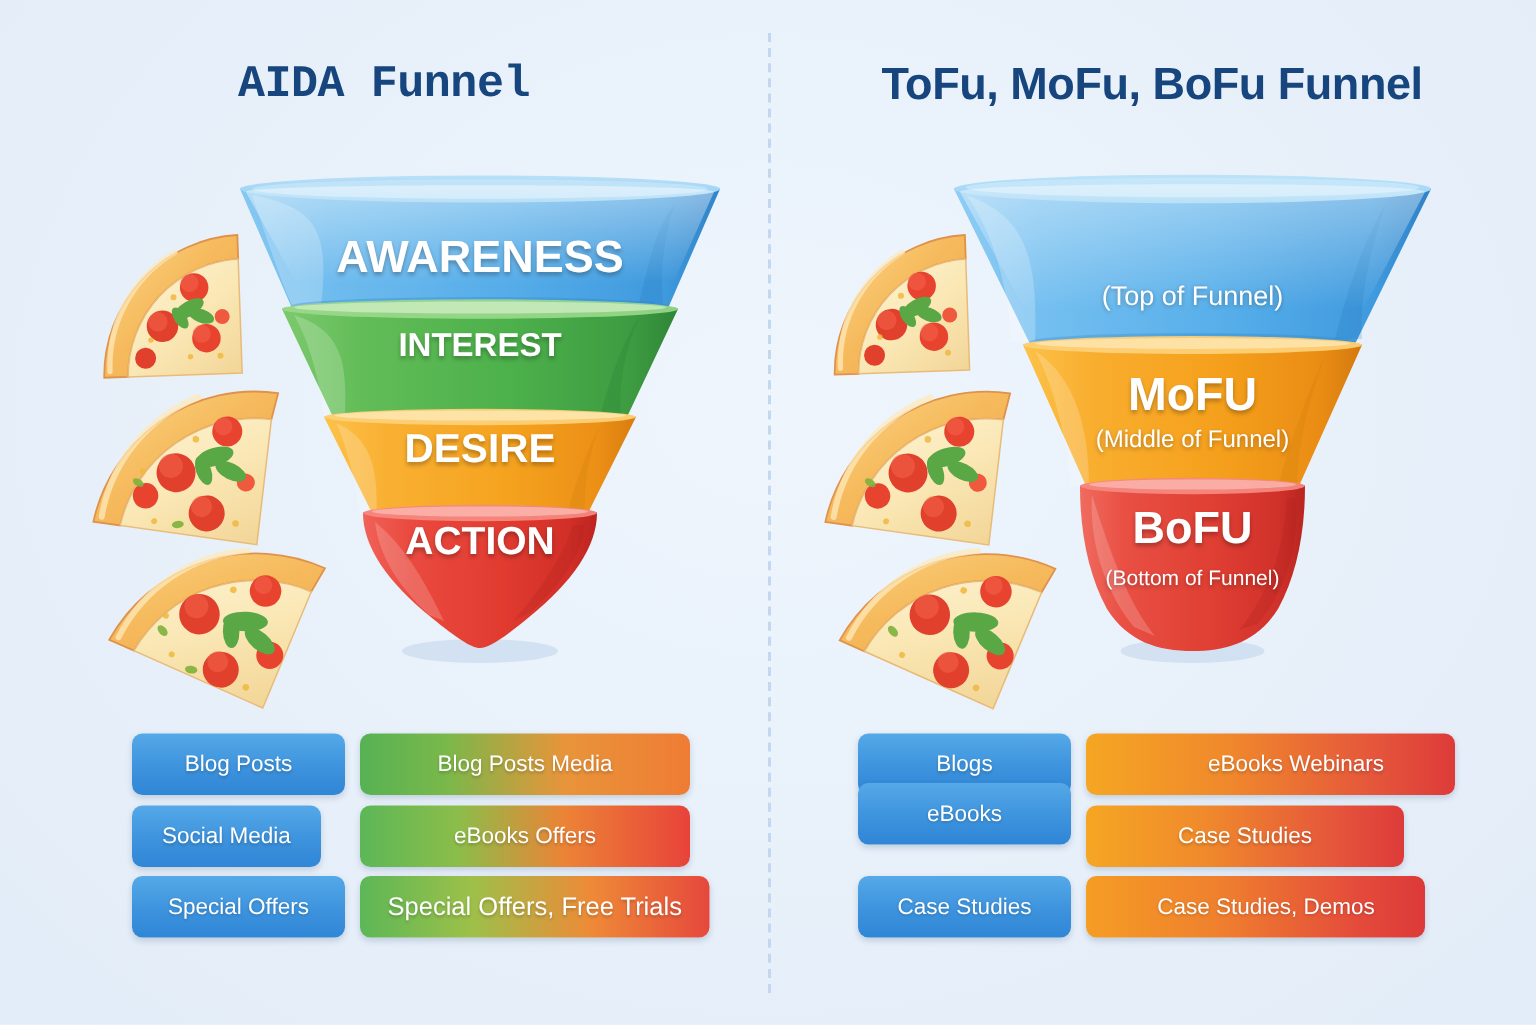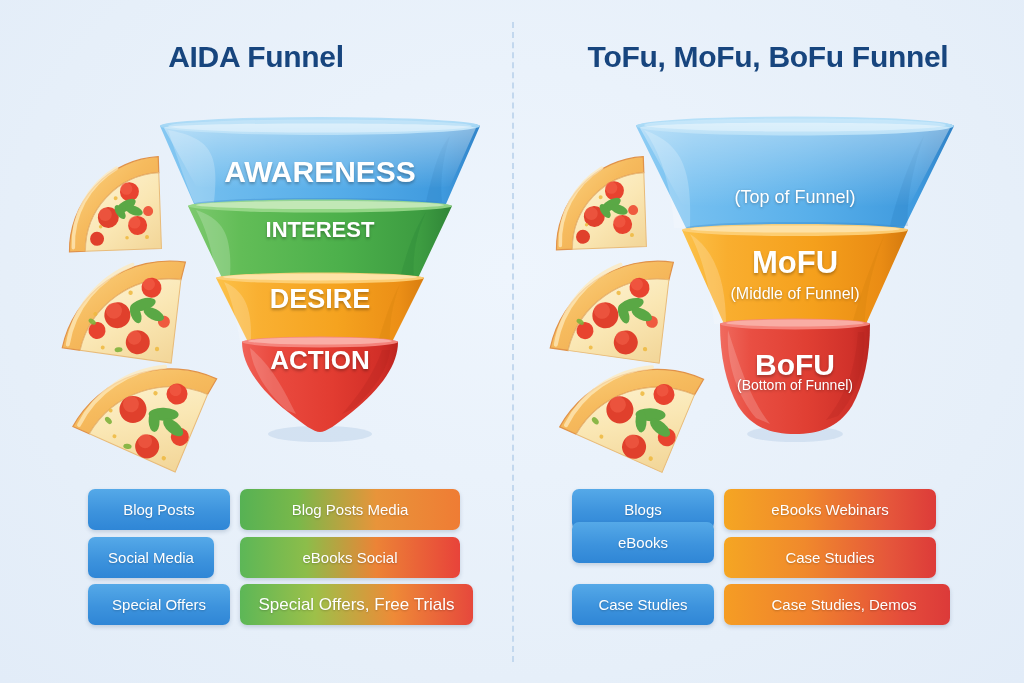"AIDA Funnel" #title-left { font-family: none -> Liberation Mono, monospace }
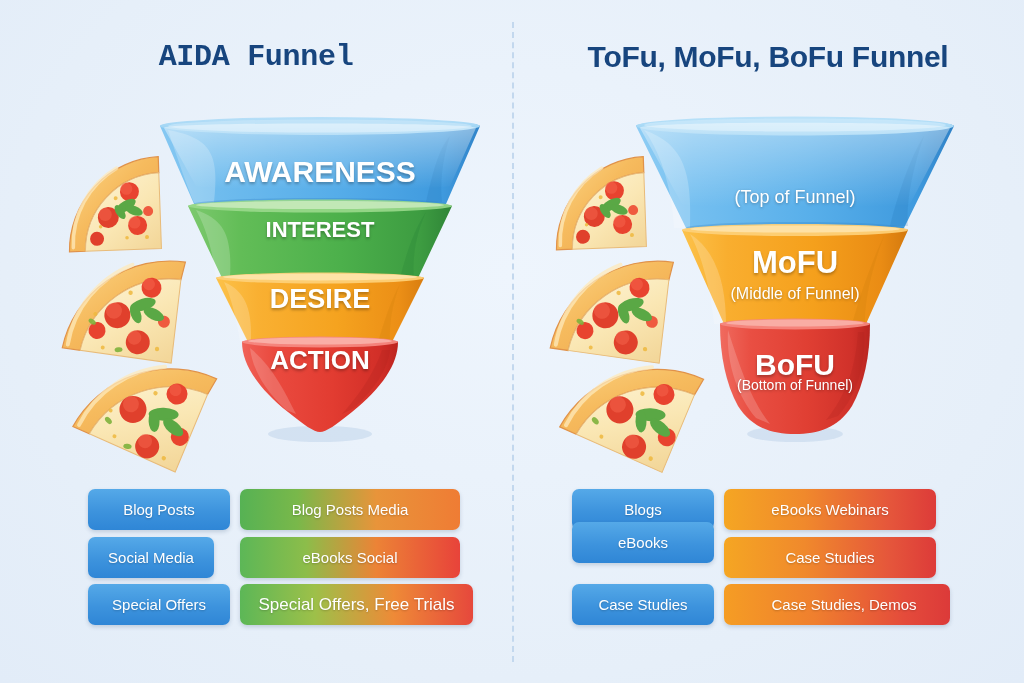"BoFU" div.seg-label { margin-top: 12px -> none }
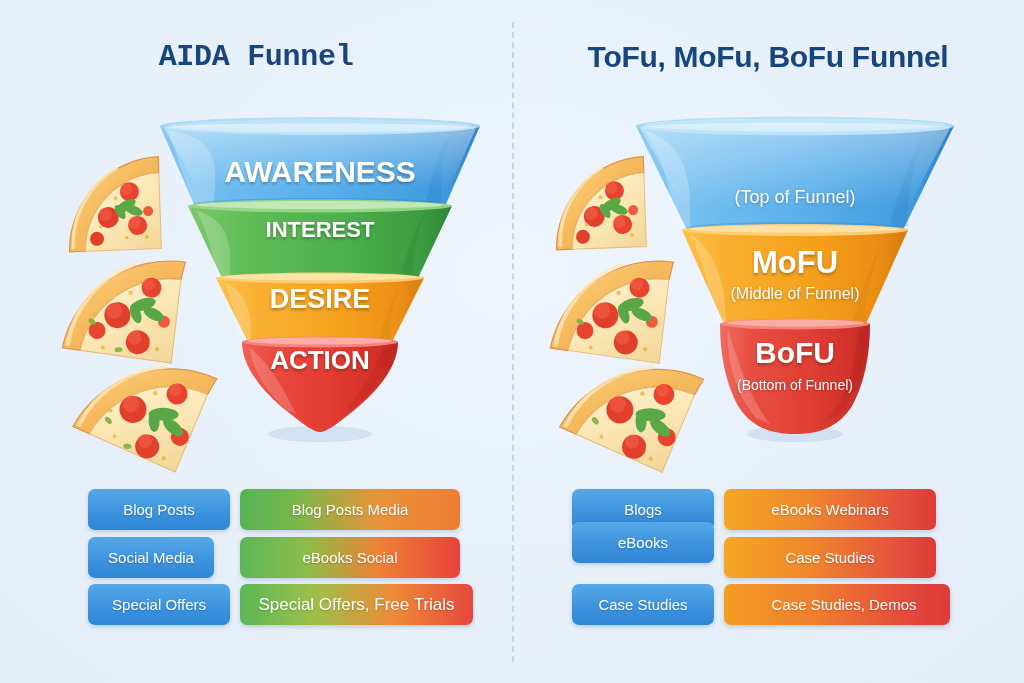"eBooks Webinars" div.chip { padding-left: none -> 34px }
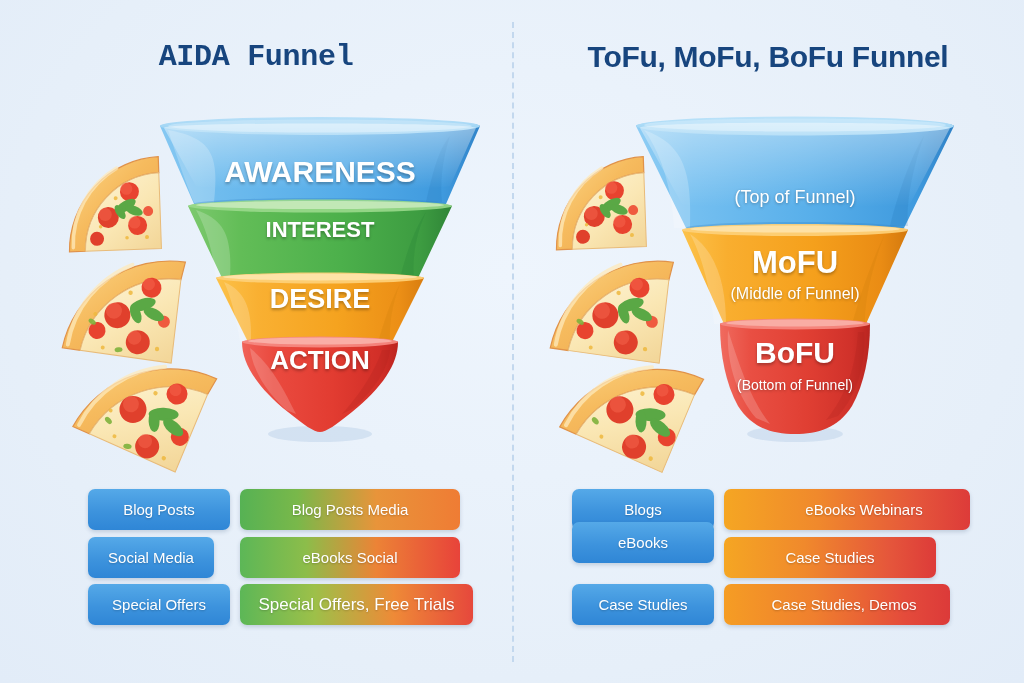"eBooks Social" span { text: Social -> Offers }
